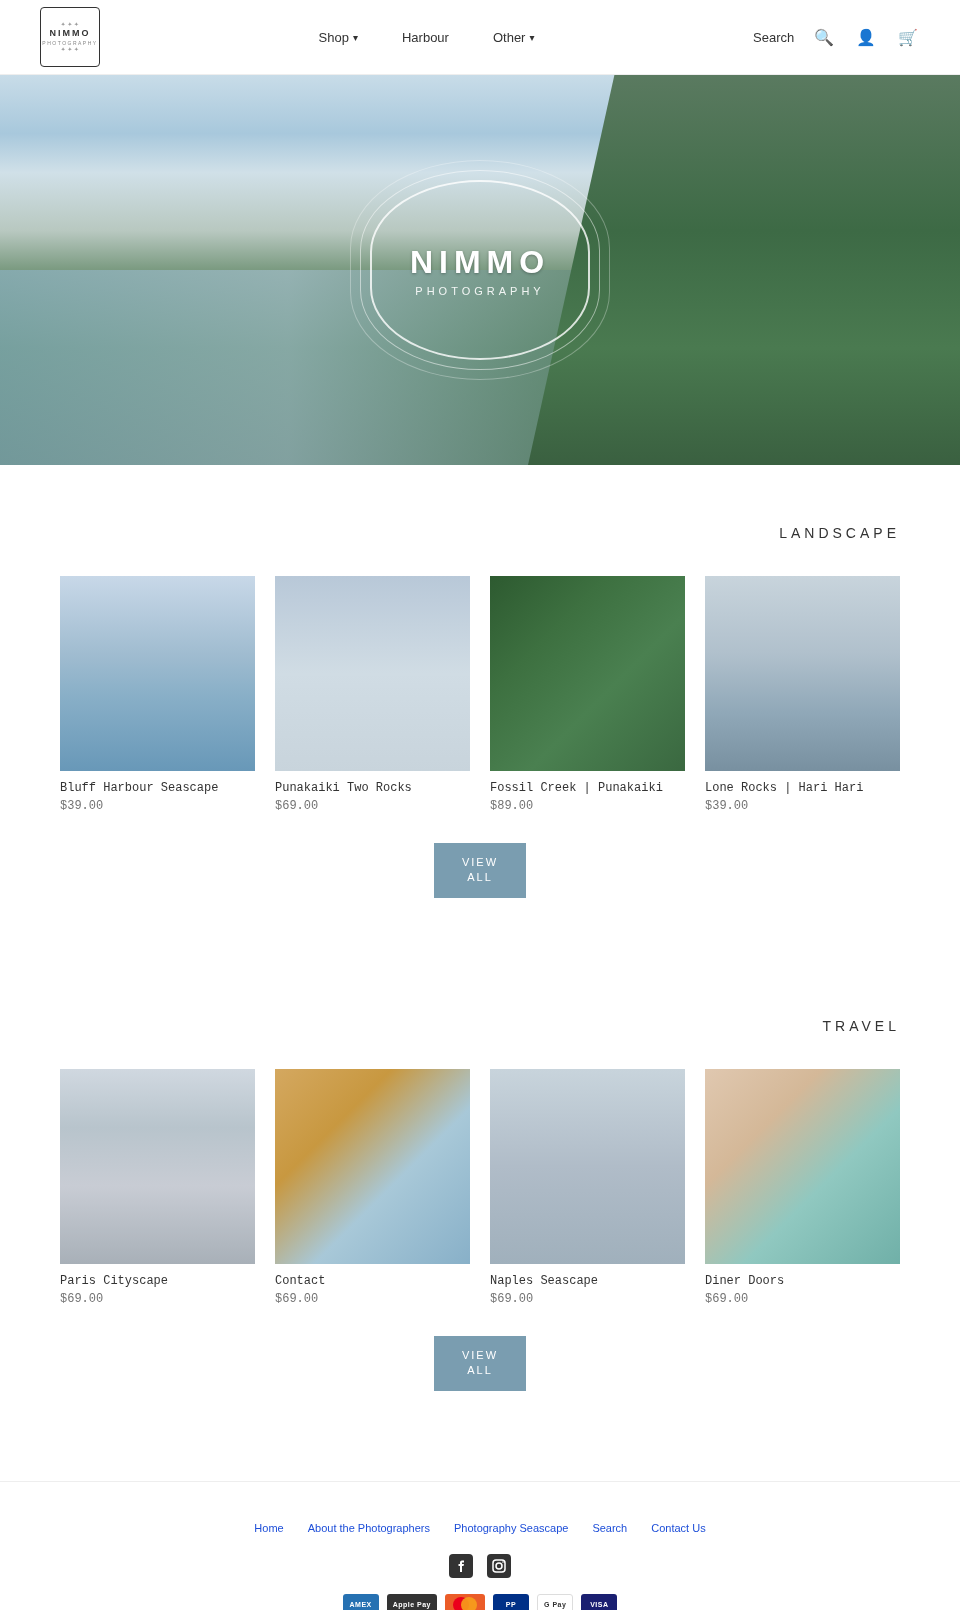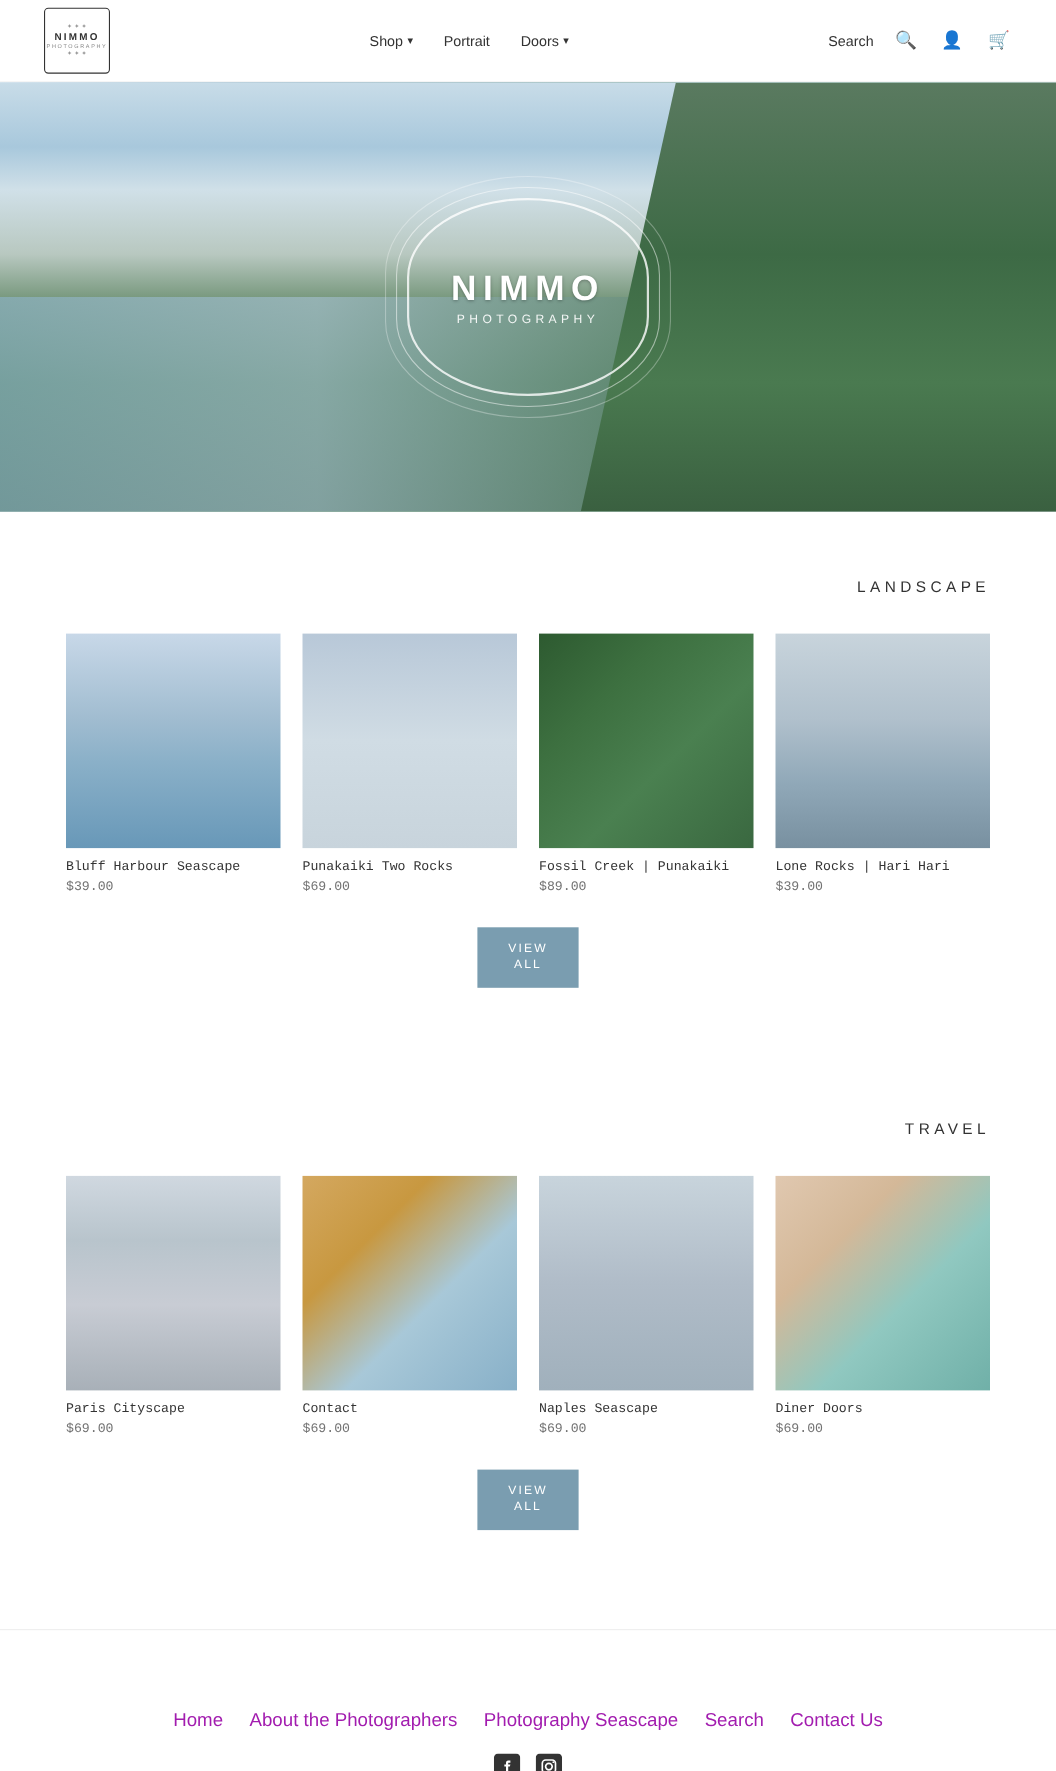"Shop" .header-nav { gap: 28px -> 44px }
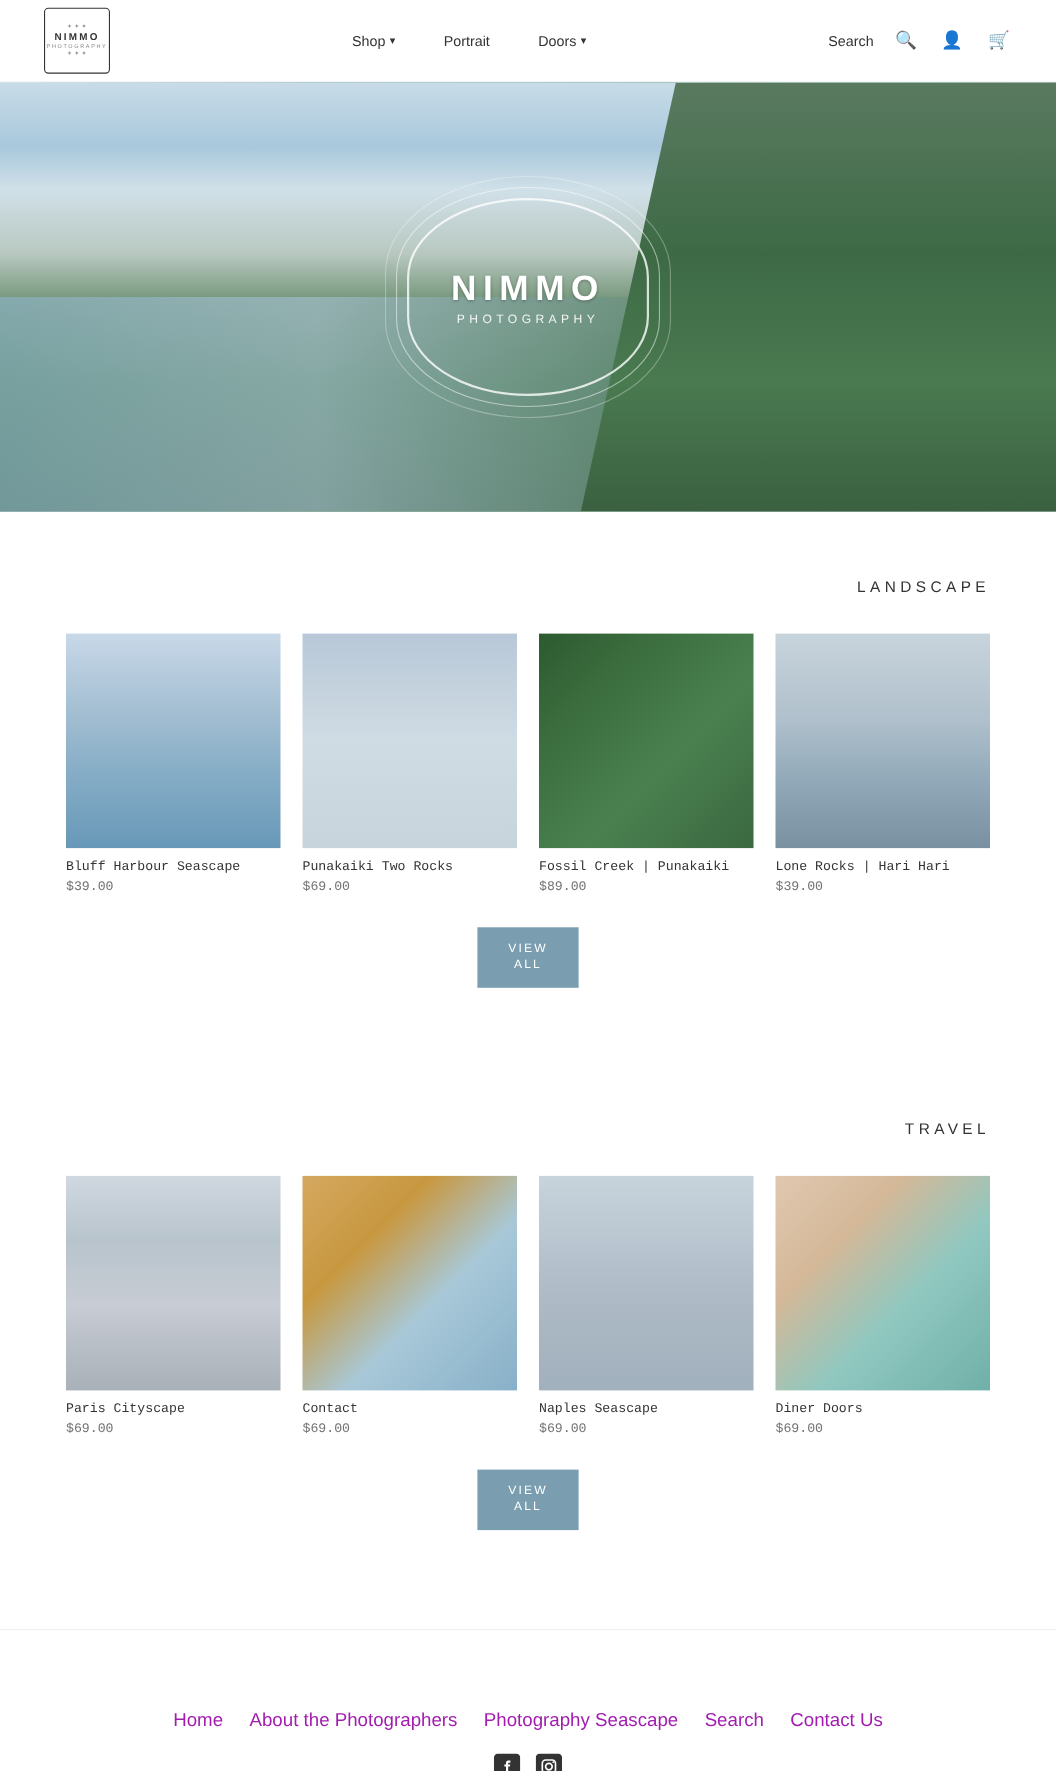"Portrait" span { text: Portrait -> Harbour }
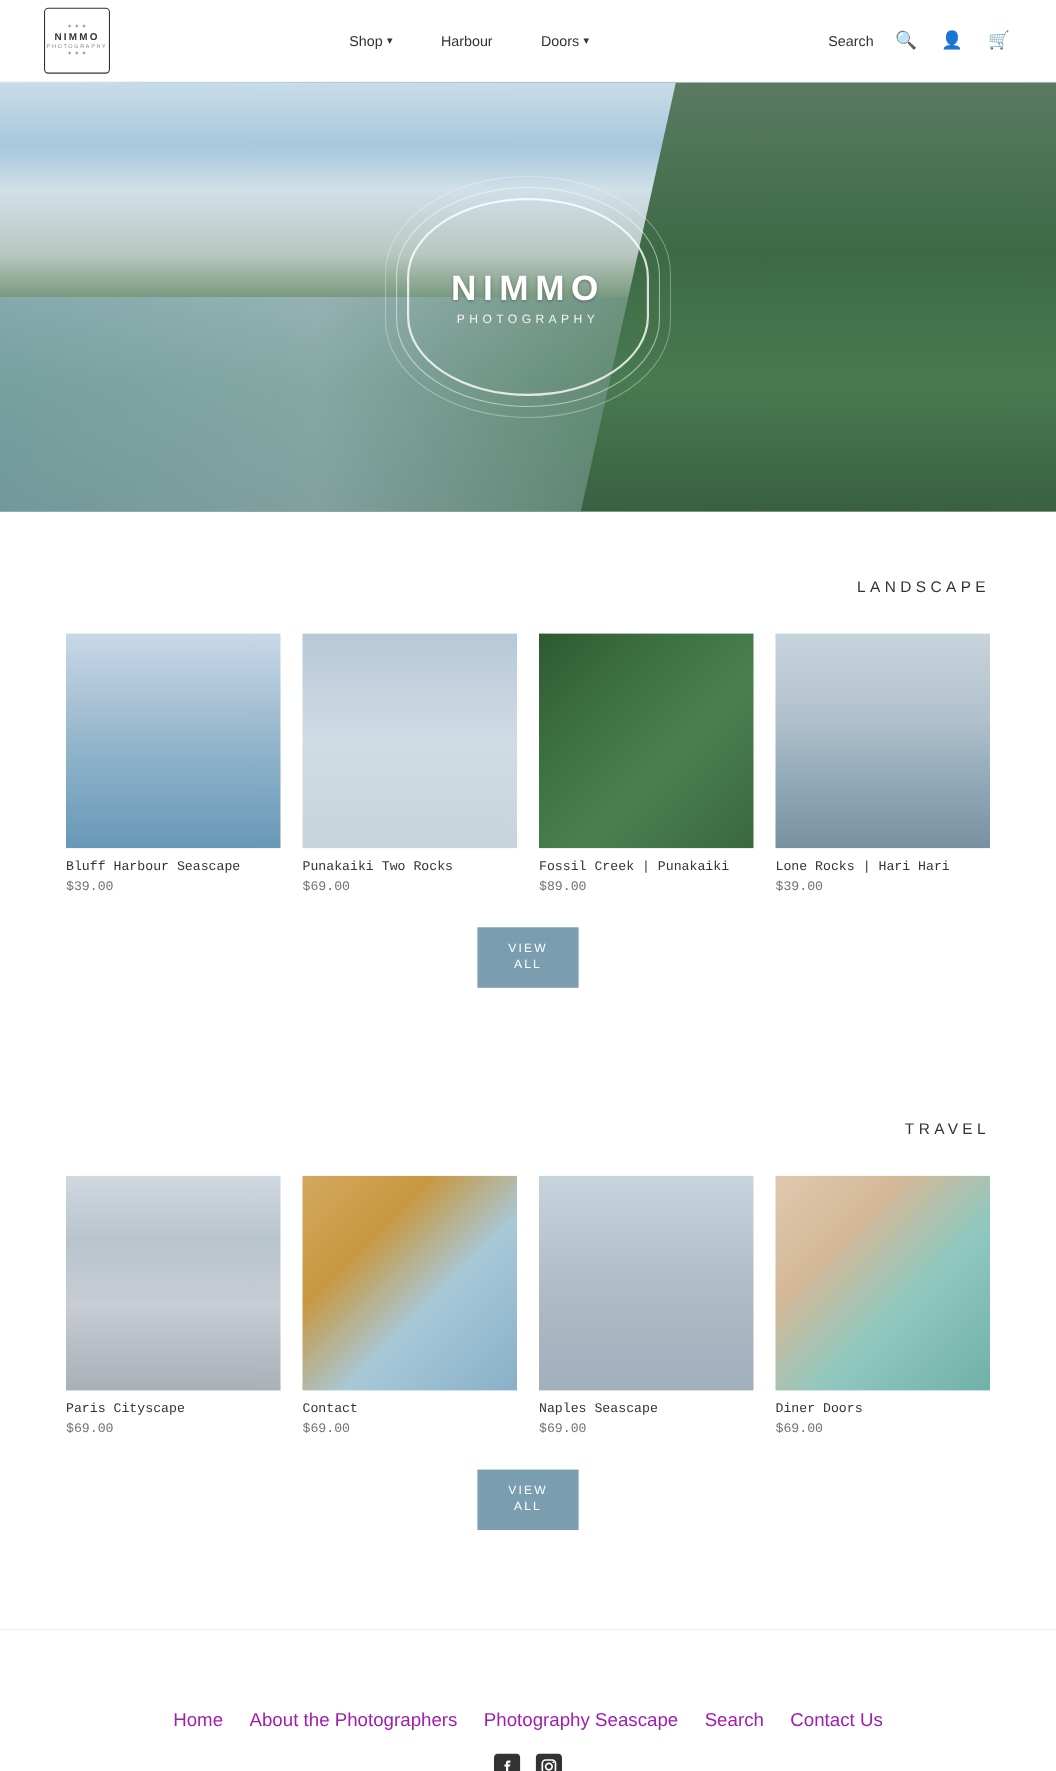"Doors" span { text: Doors -> Other }
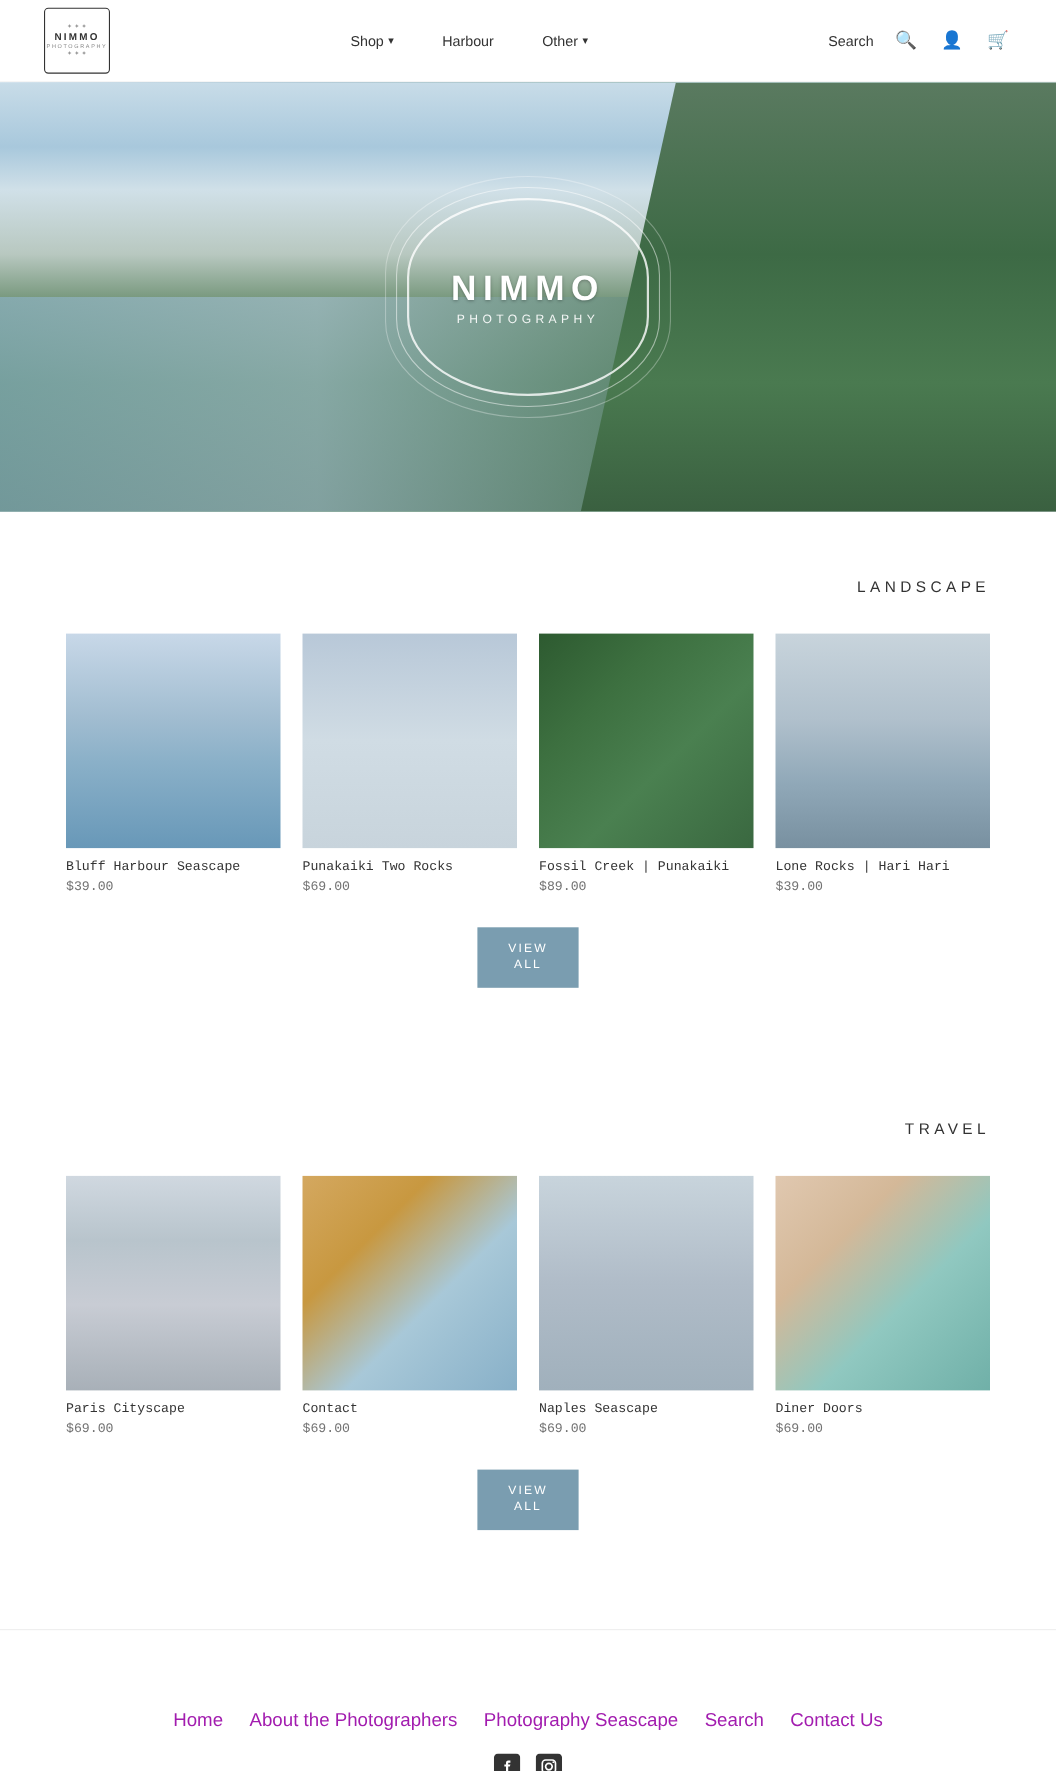"Home" .footer-nav a { color: #a21caf -> #1d4ed8; font-size: 17px -> 11px; margin-top: 32px -> none }
